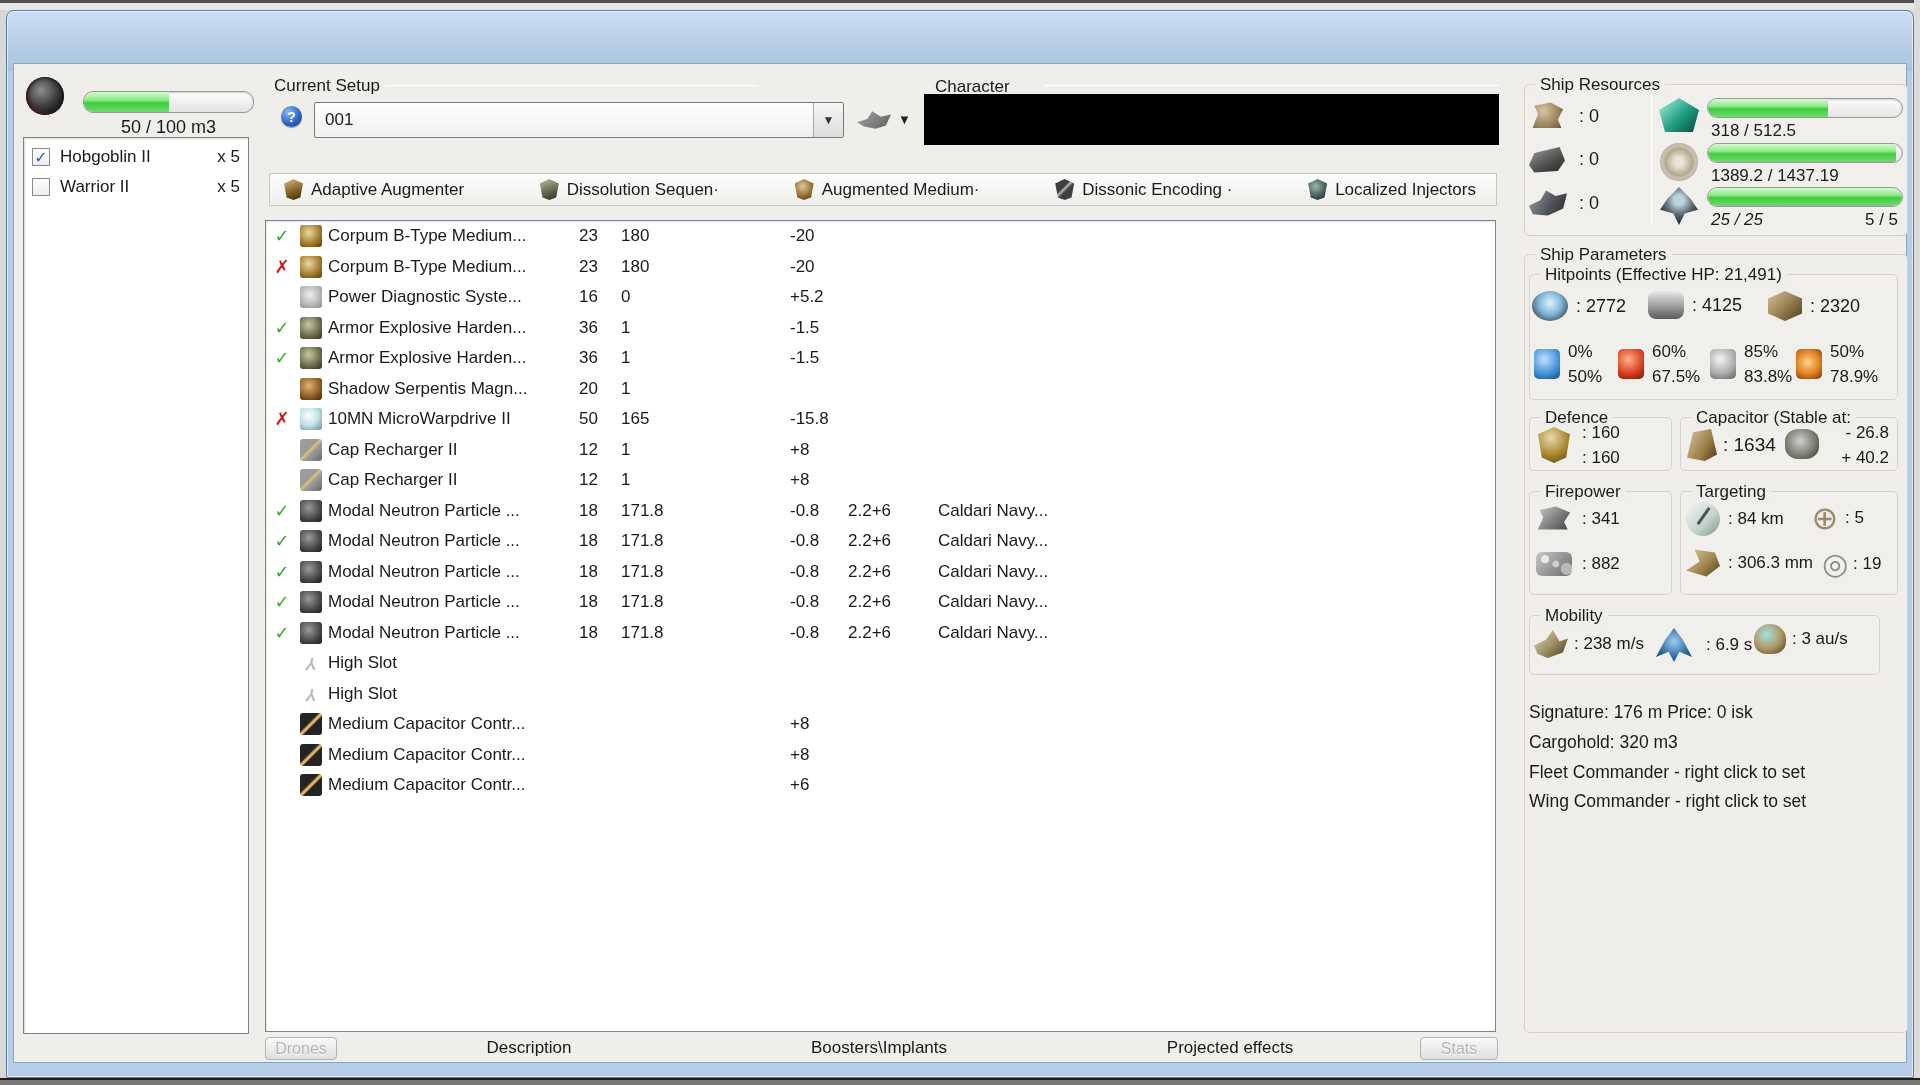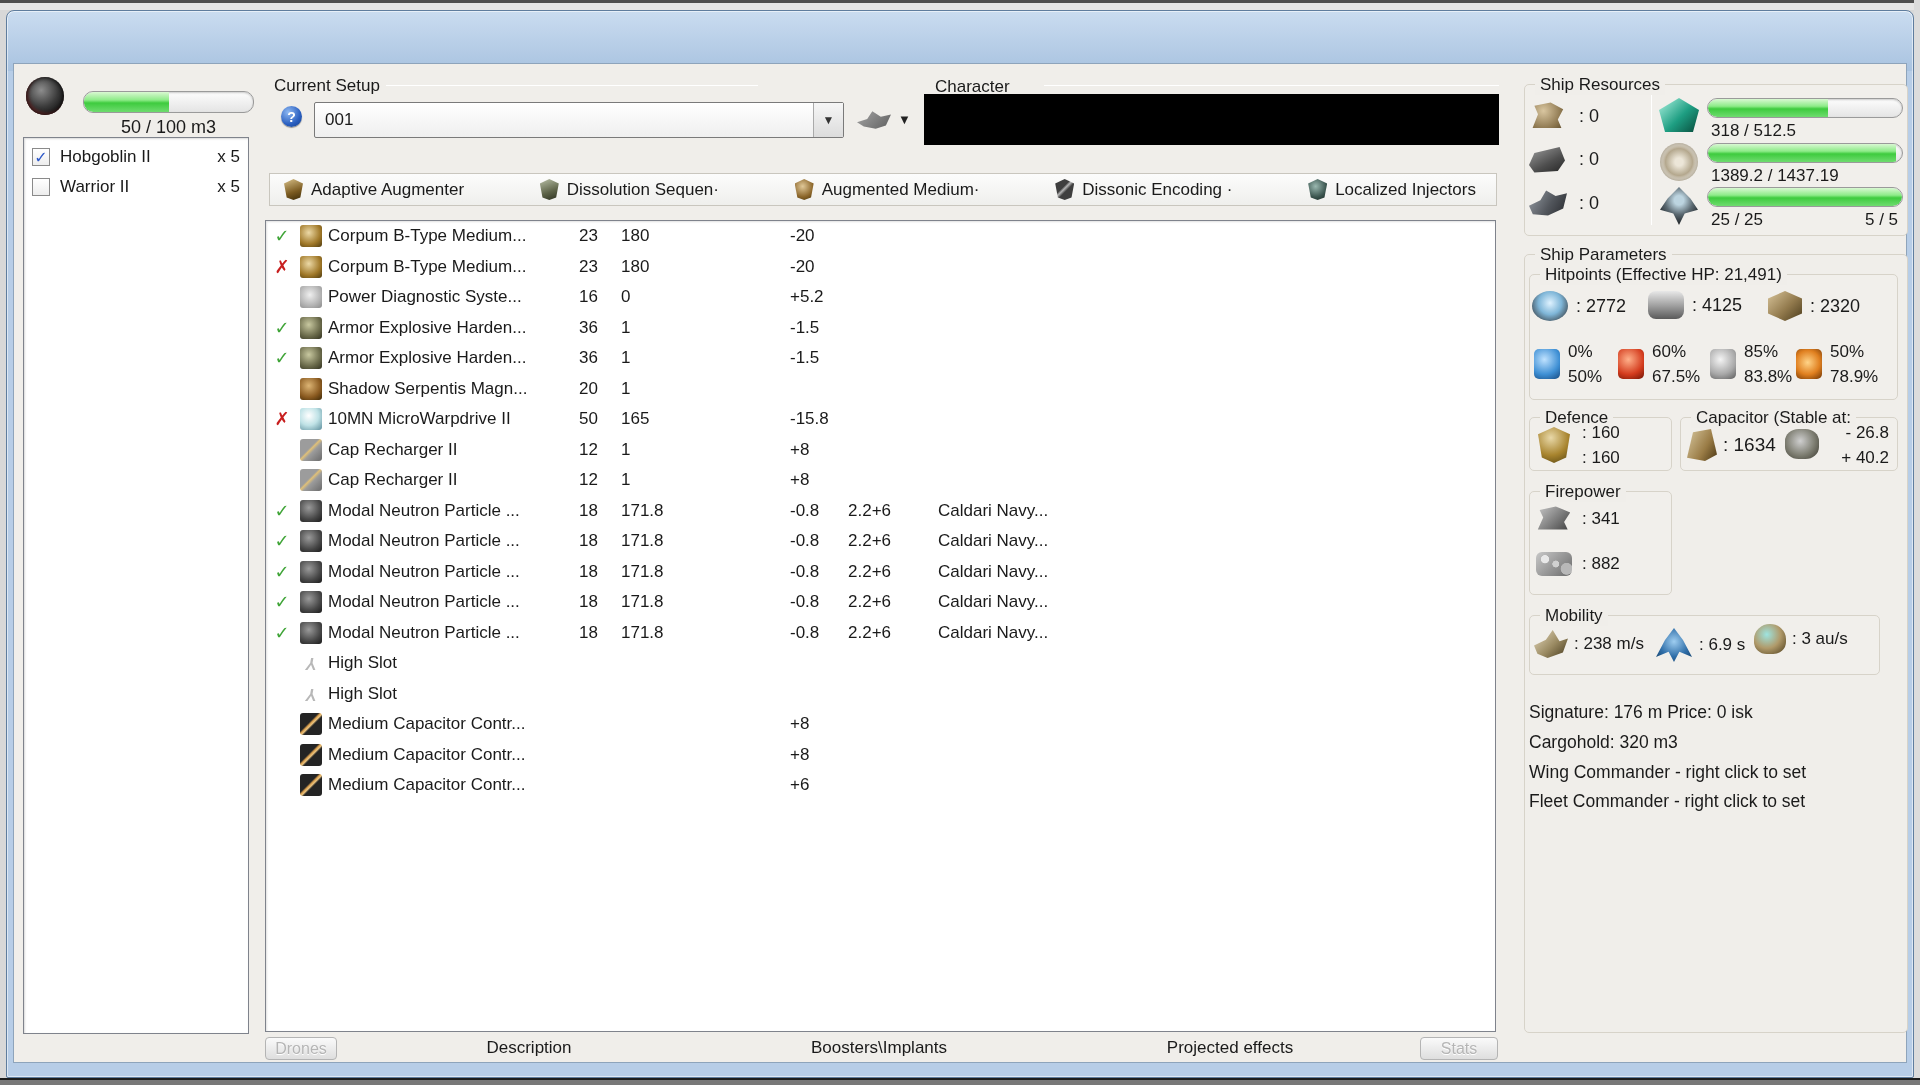"25 / 25" div.resbar-text { font-style: none -> italic }
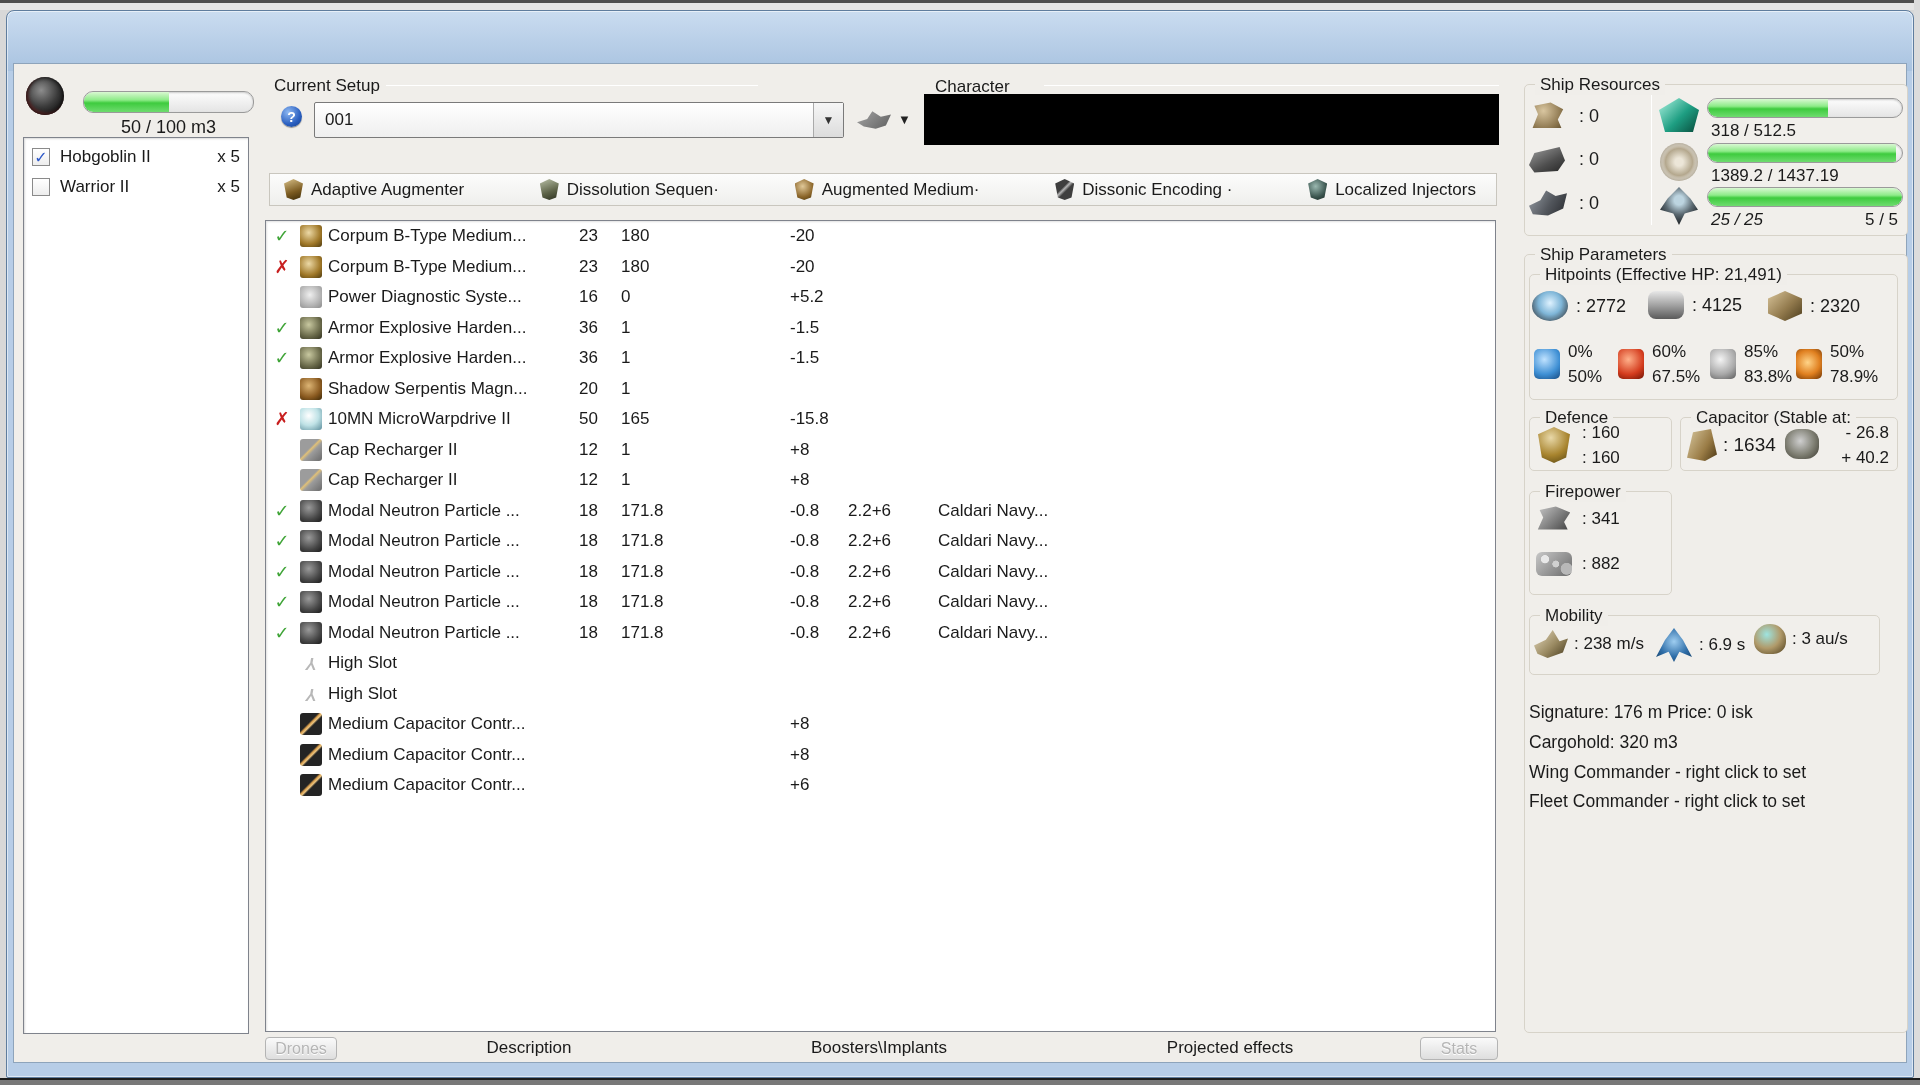"Targeting" div.gbox { html: none -> <div> <div>Targeting</div> <div> <span></span> <span>: 84 km</span> </div> <div> <span>⊕</span> <span>: 5</span> </div> <div> <span></span> <span>: 306.3 mm</span> </div> <div> <span>◎</span> <span>: 19</span> </div> </div> }
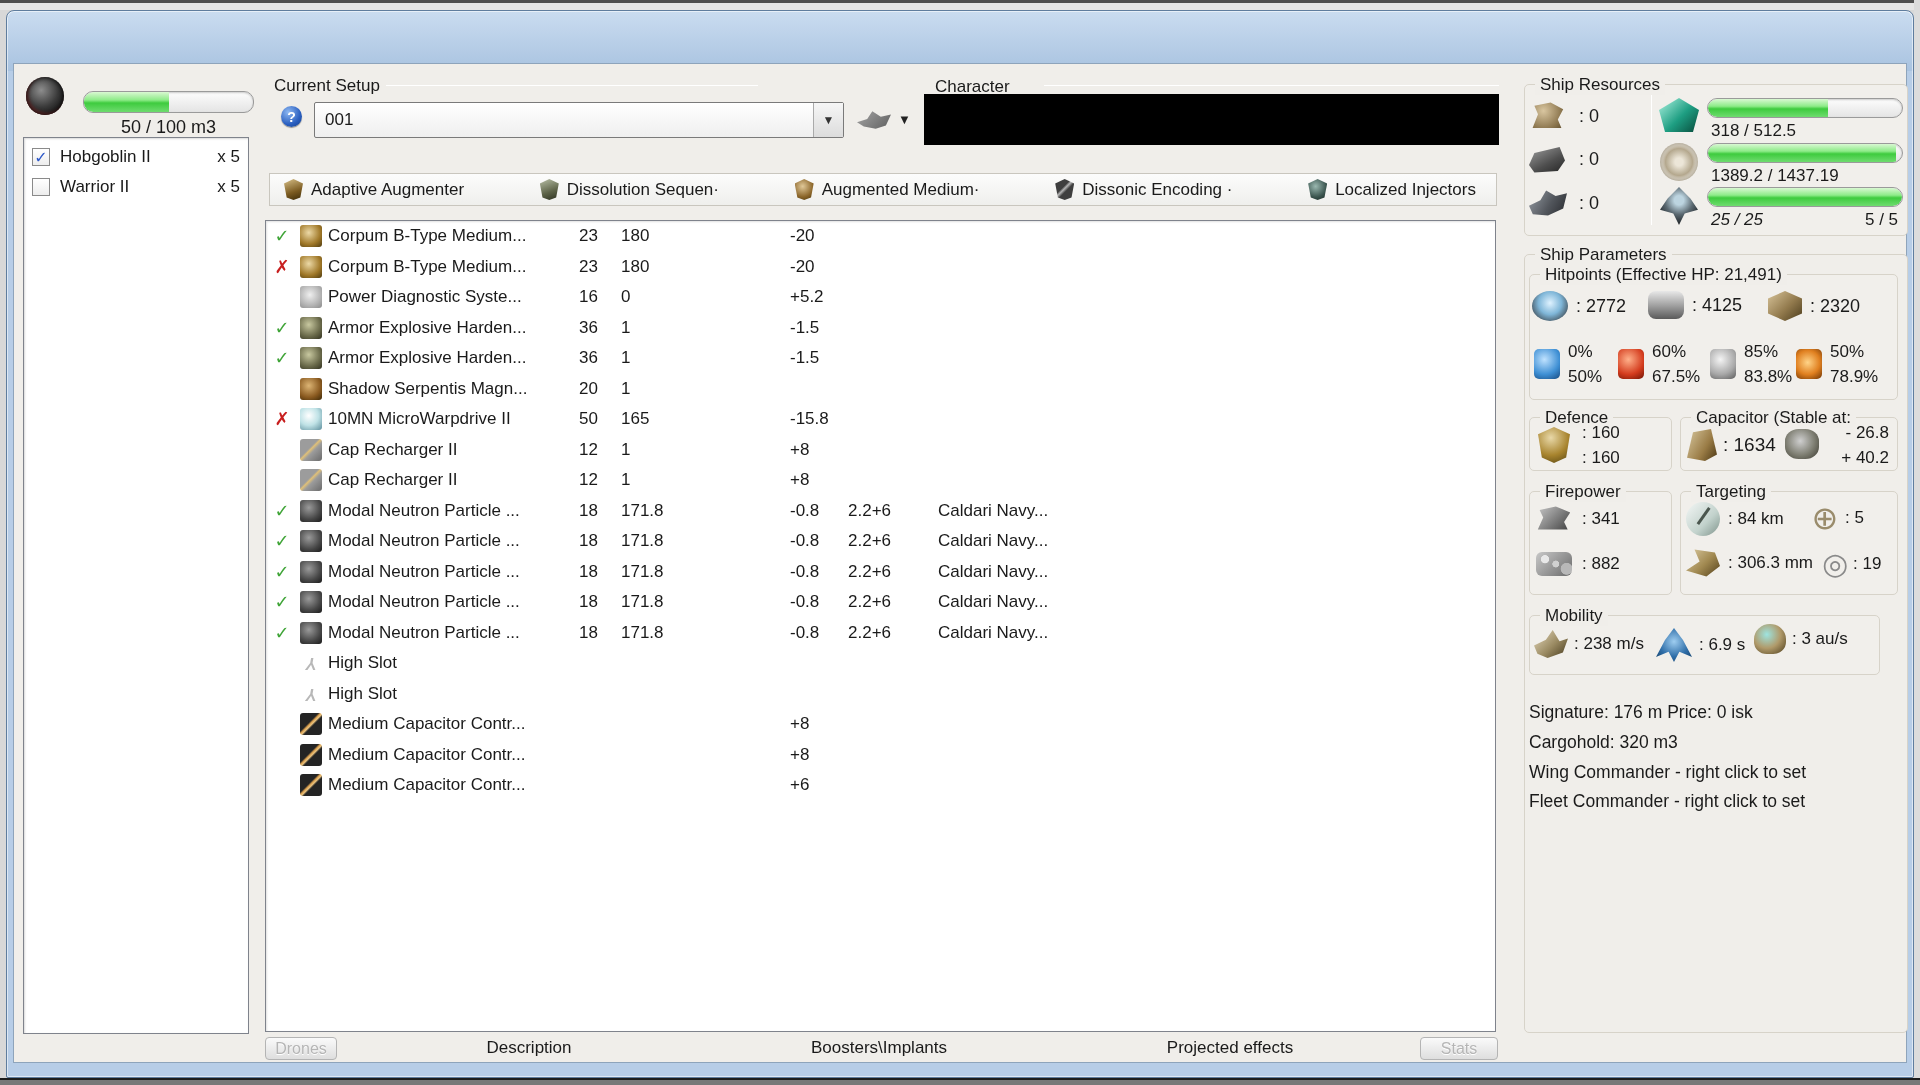": 6.9 s" span { margin-left: 7px -> 14px }
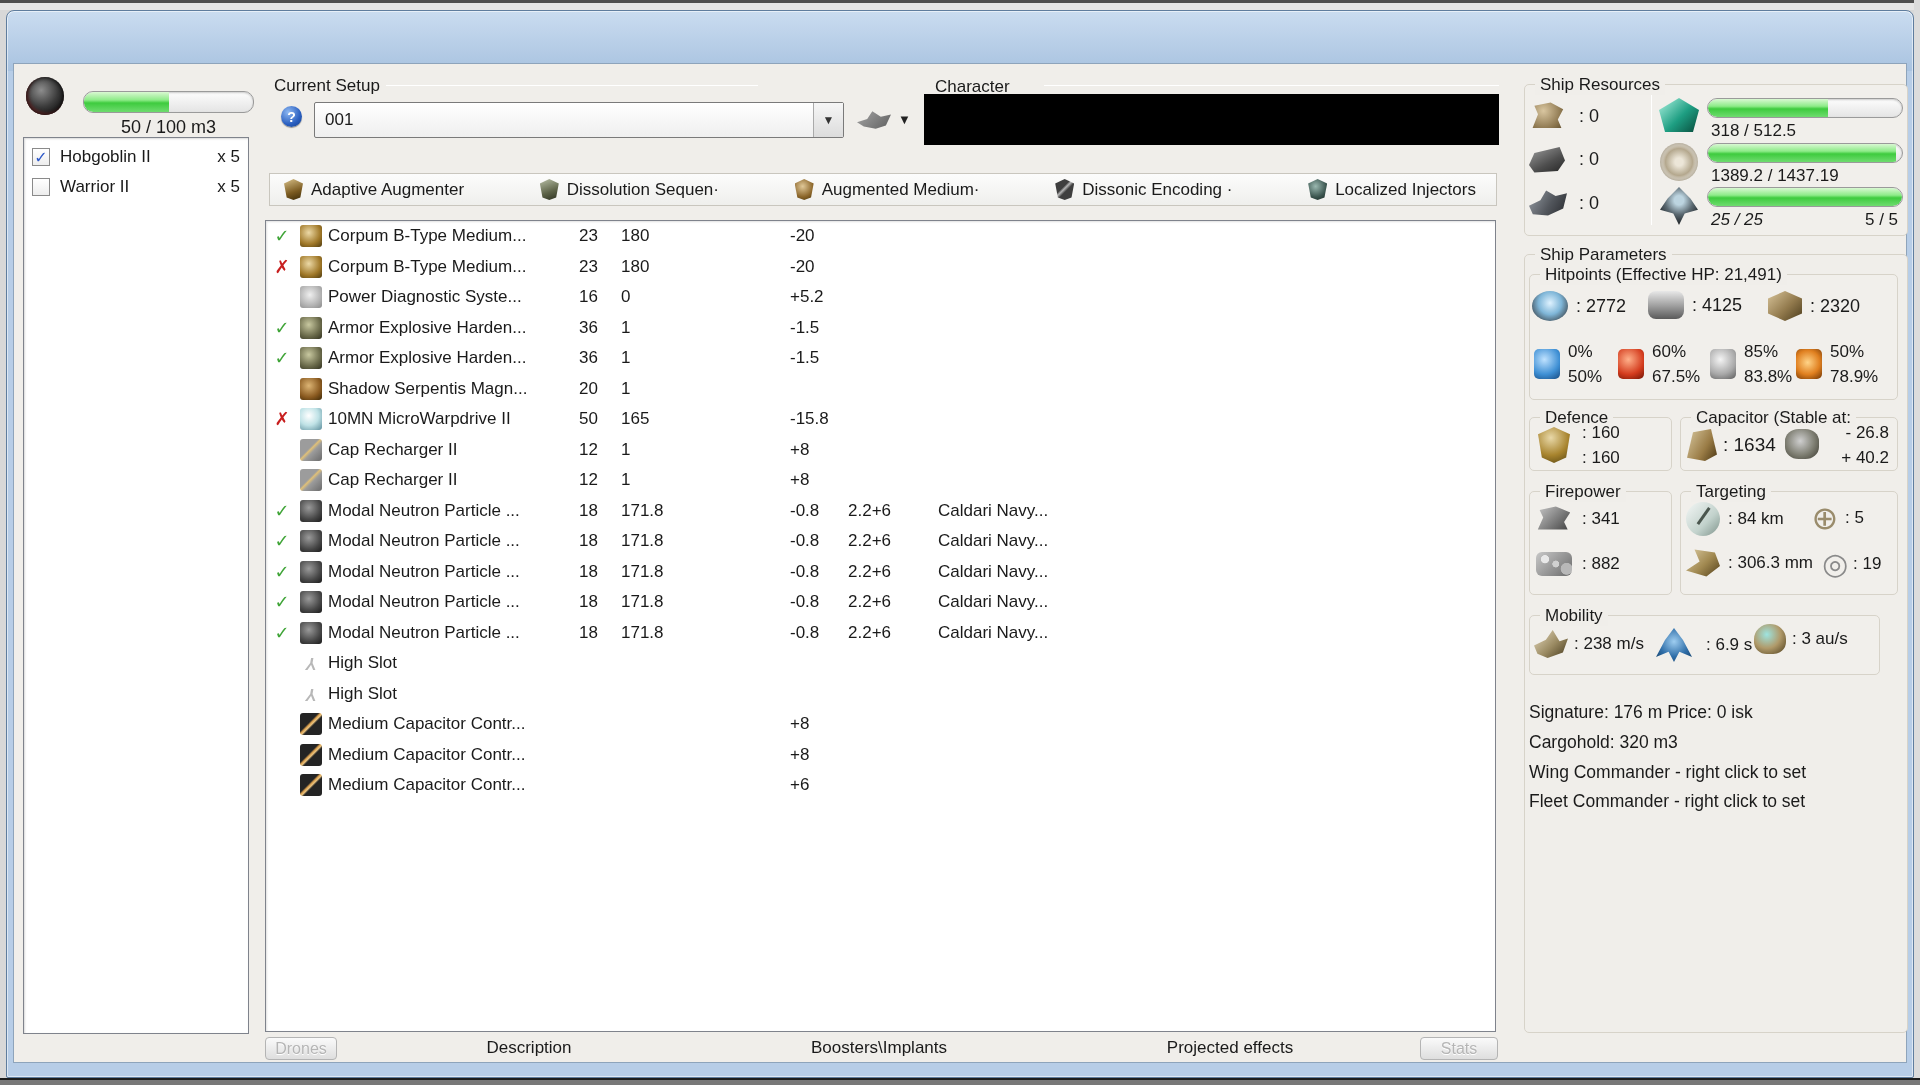"Wing Commander - right click" div { order: before "Fleet Commander - right click" -> after "Fleet Commander - right click" }
